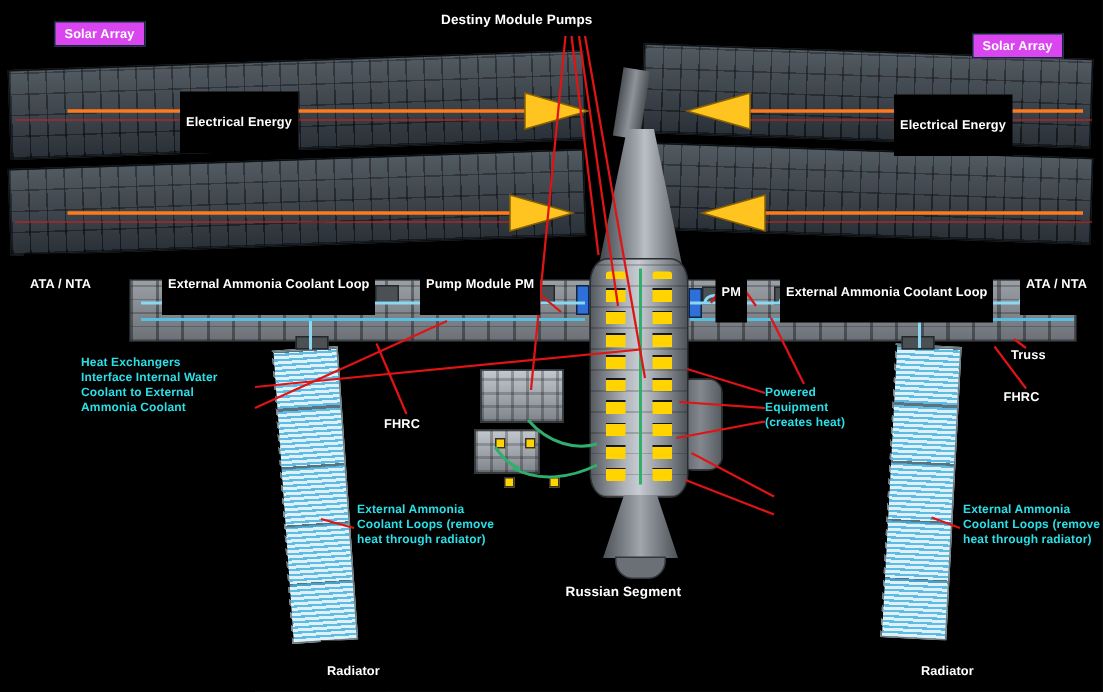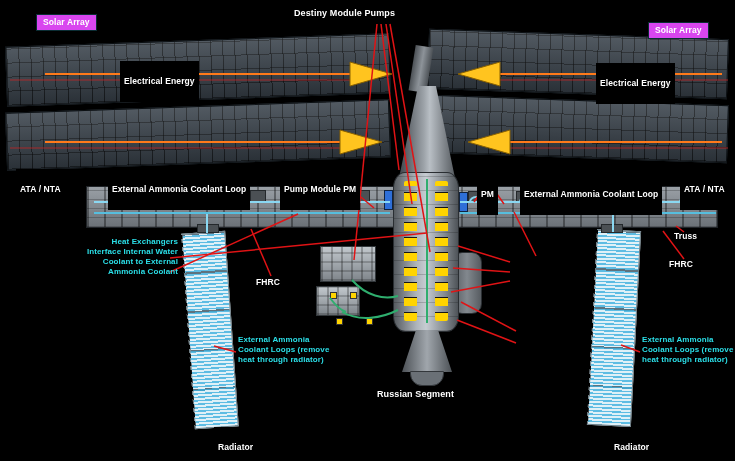"Heat Exchangers" .label.center { text-align: right -> left }
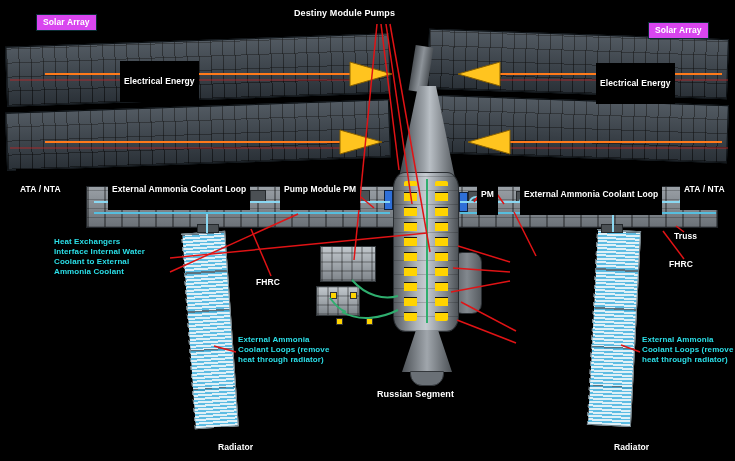"Powered" div.label { html: none -> <div>Powered Equipment (creates heat)</div> }
